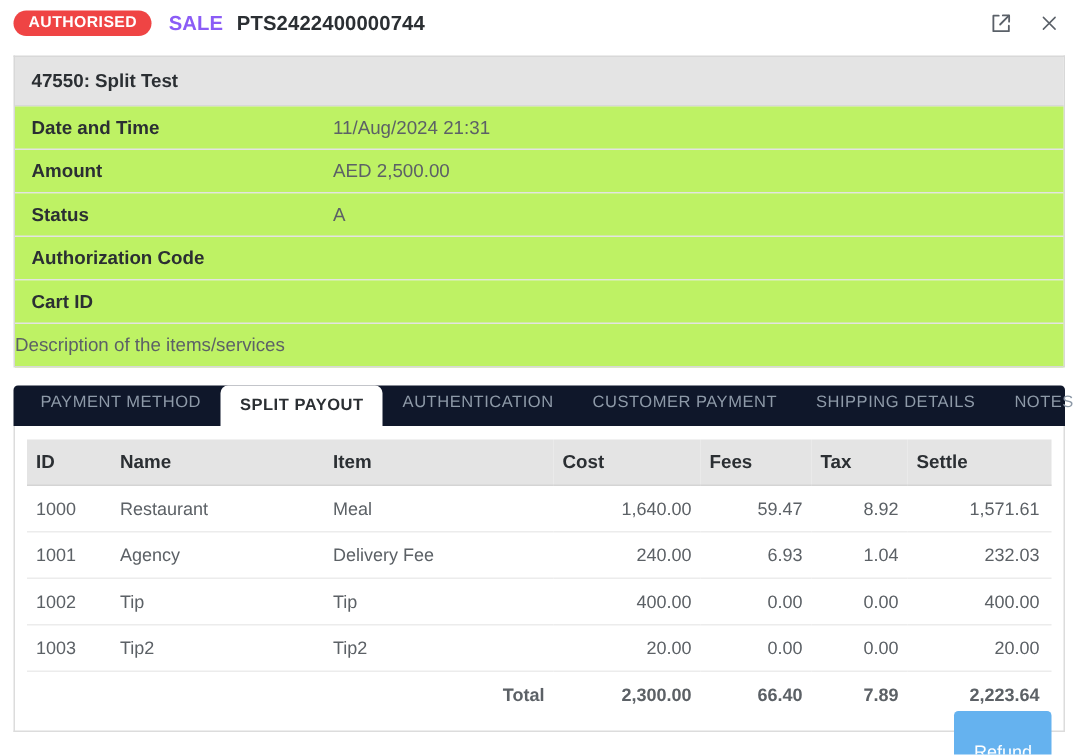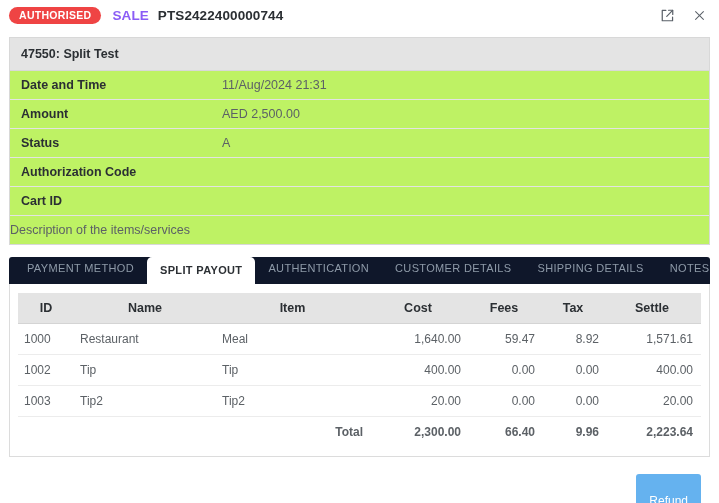"CUSTOMER DETAILS" div.tab { text: DETAILS -> PAYMENT }
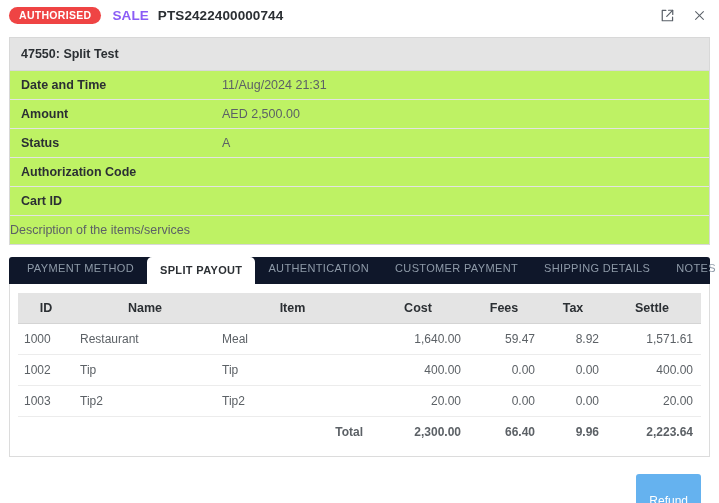"ID" table.payout thead th { text-align: center -> left }
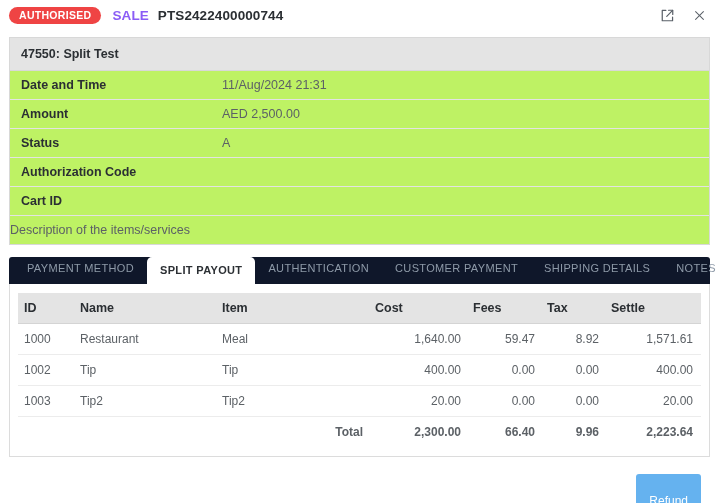"1001" tr { html: none -> <tr> <td>1001</td> <td>Agency</td> <td>Delivery Fee</td> <td>240.00</td> <td>6.93</td> <td>1.04</td> <td>232.03</td> </tr> }
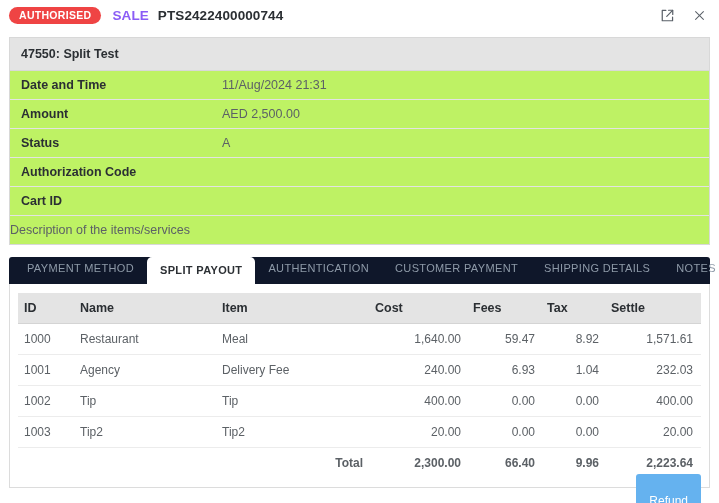"9.96" td.num { text: 9.96 -> 7.89 }
